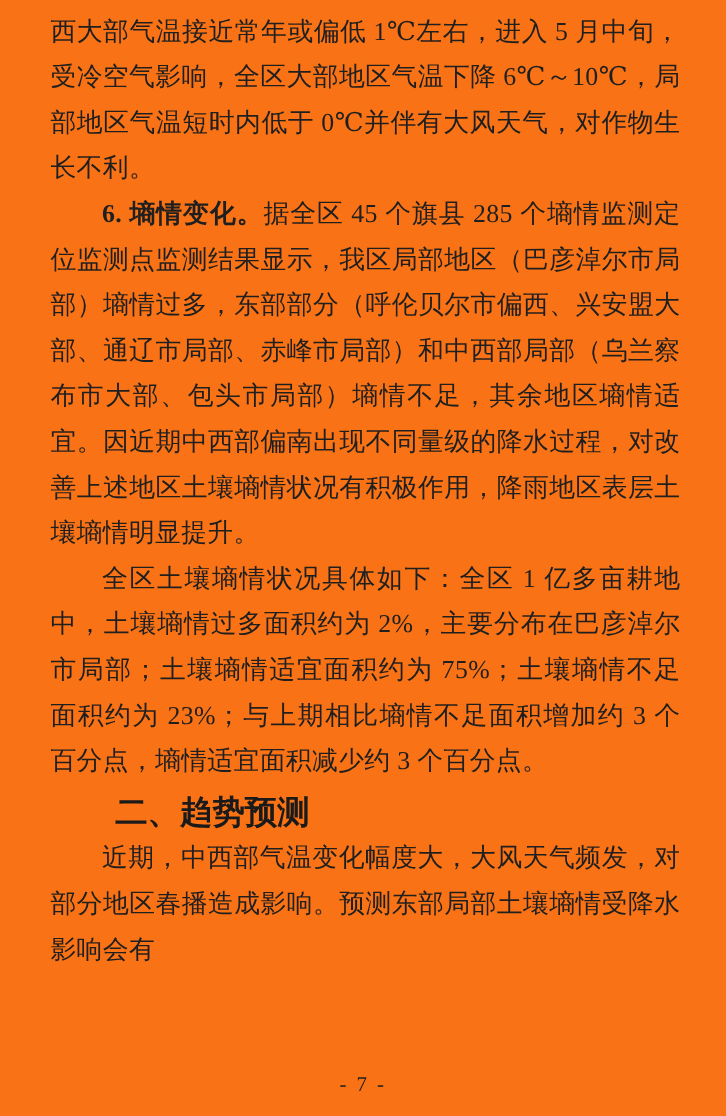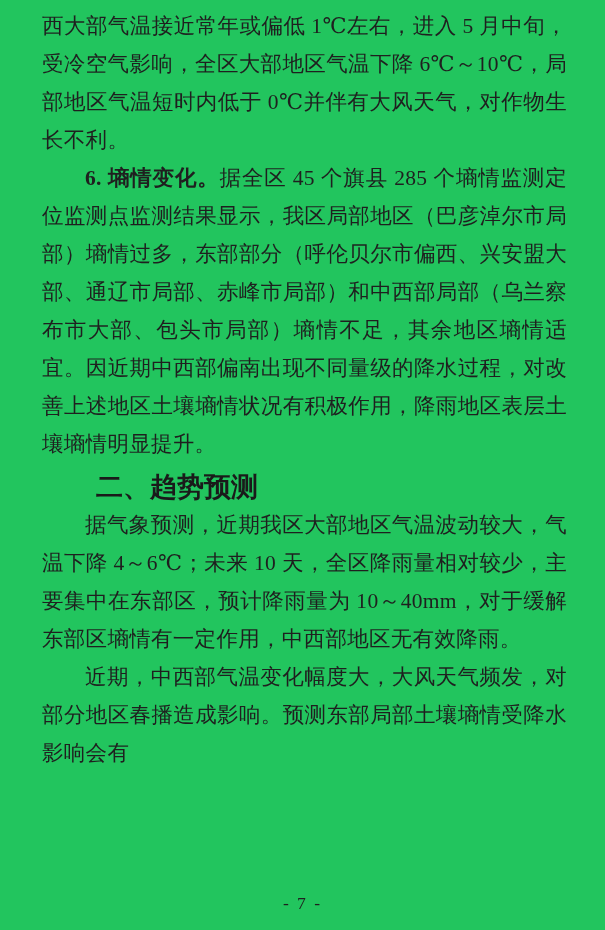"西大部气温接近常年或偏低 1℃左右，进入 5" .page { background: #22c55e -> #f97316 }
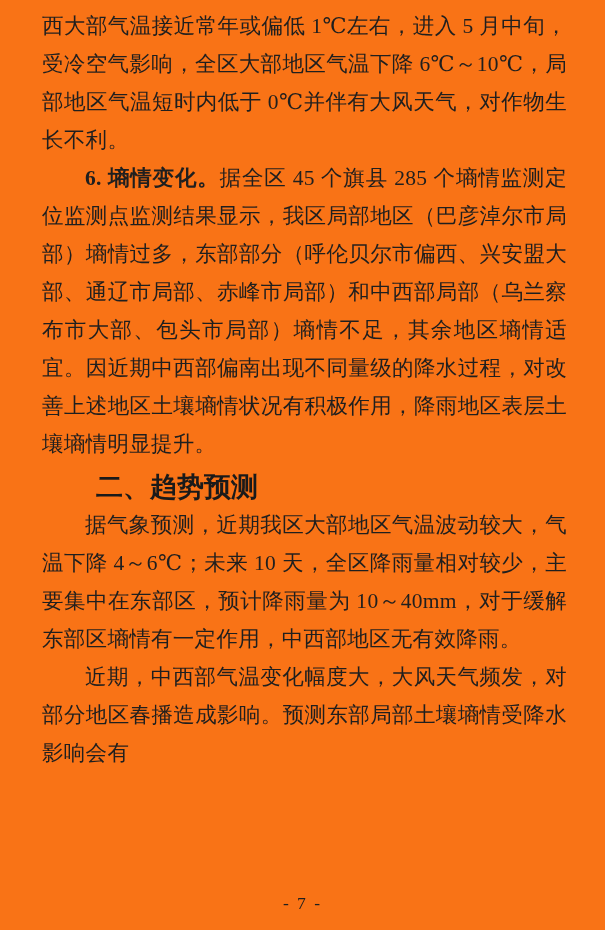"全区土壤墒情状况具体如下：全区 1 亿多亩耕地中，土壤墒情过多面积约为" p.para { html: none -> <p><span>全区土壤墒情状况具体如下：全区 1 亿多亩耕地中，土壤墒情过多面积约为 2%，主要分布在巴彦淖尔市局部；土壤墒情适宜面积约为 75%；土壤墒情不足面积约为 23%；与上期相比墒情不足面积增加约 3 个百分点，墒情适宜面积减少约 3 个百分点。</span></p> }
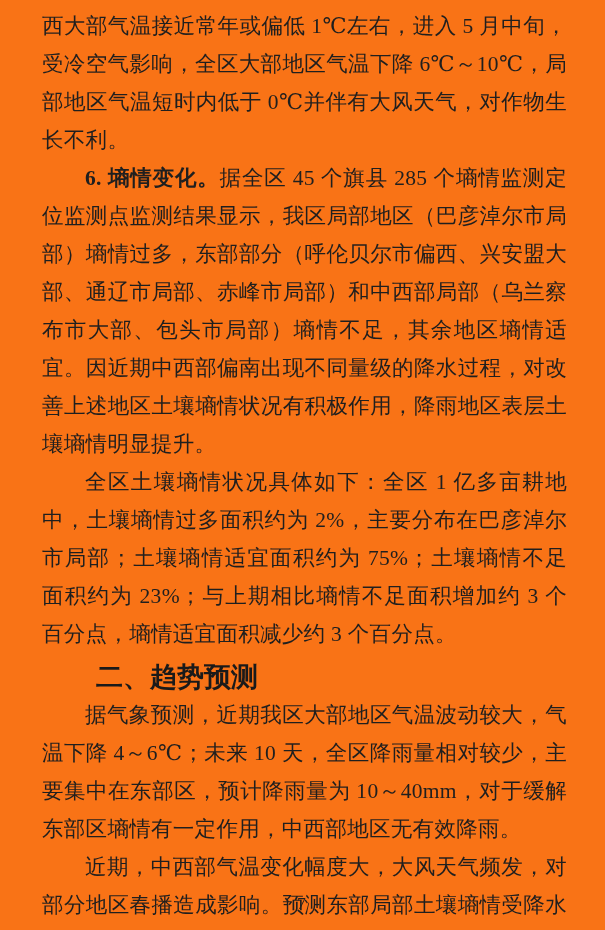"据气象预测，近期我区大部地区气温波动较大，气温下降 4～6℃；未来 10" p.para { html: <p><span>据气象预测，近期我区大部地区气温波动较大，气温下降 4～6℃；未来 10 天，全区降雨量相对较少，主要集中在东部区，预计降雨量为 10～40mm，对于缓解东部区墒情有一定作用，中西部地区无有效降雨。</span></p> -> none }
